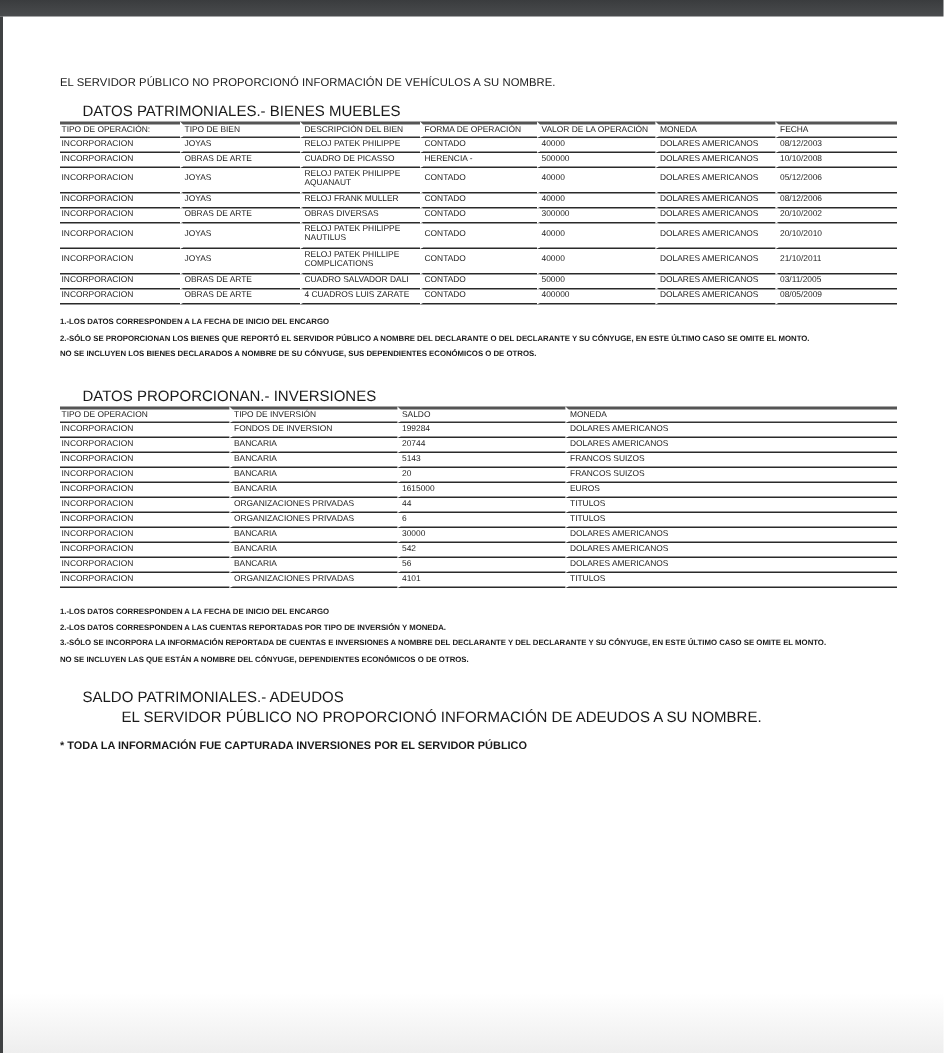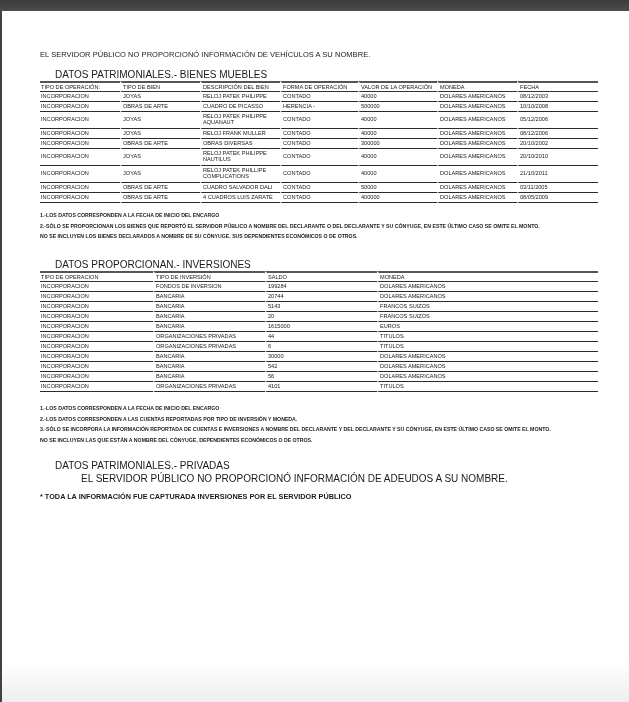"DATOS PATRIMONIALES.- PRIVADAS" div.section-title { text: DATOS PATRIMONIALES.- PRIVADAS -> SALDO PATRIMONIALES.- ADEUDOS }
